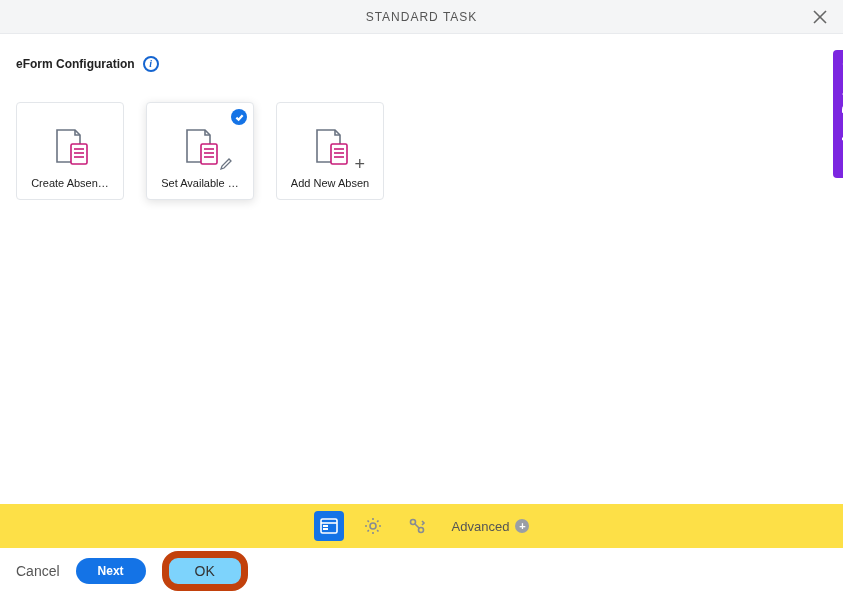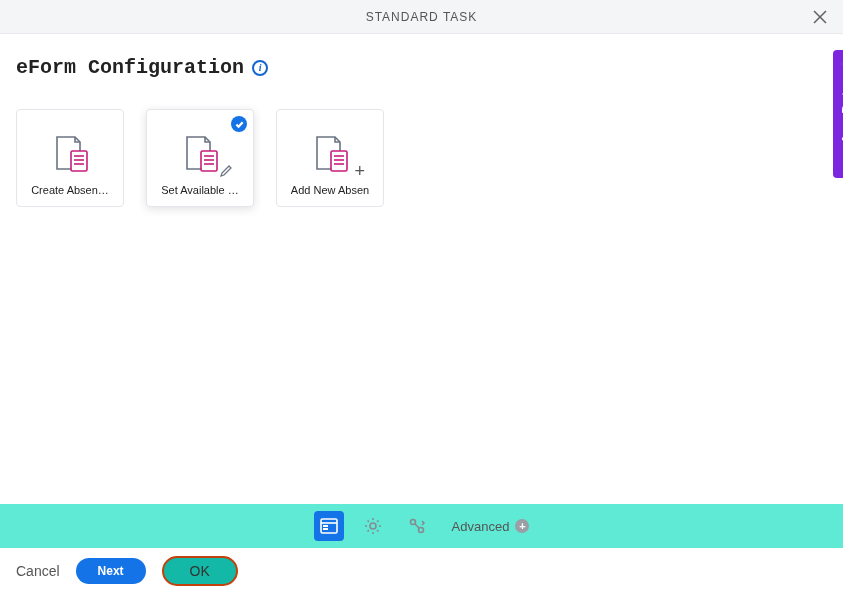"eForm Configuration" .page-heading { font-family: Liberation Mono, monospace -> none; font-size: 20px -> 12px }
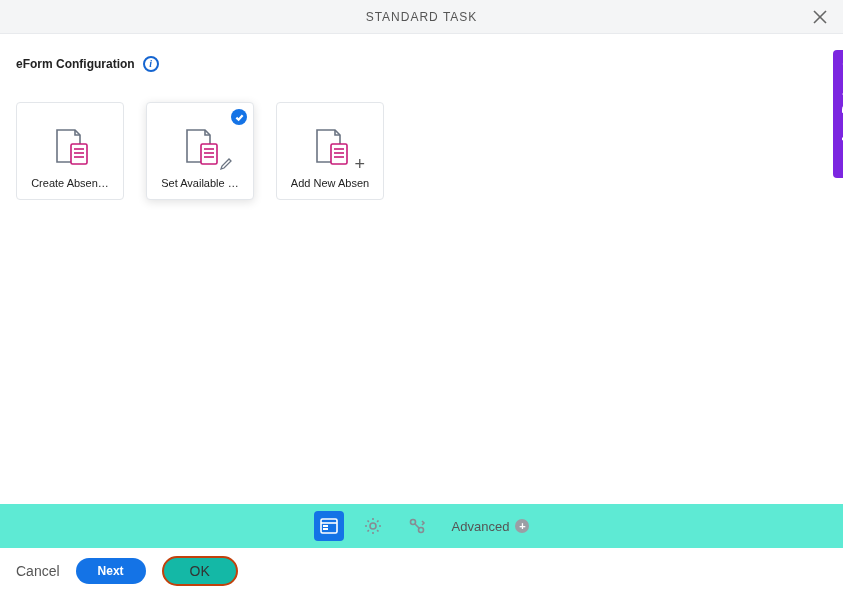"Advanced" .toolbar { background: #5eead4 -> #fde047 }
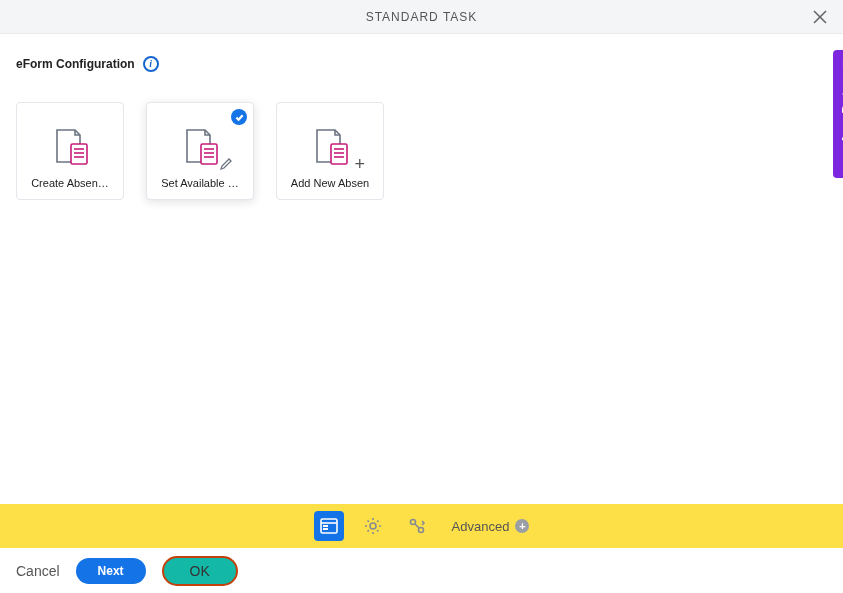"OK" .btn-secondary { background: #14b8a6 -> #7dd3fc; border: 2px solid #c2410c -> 7px solid #c2410c }
